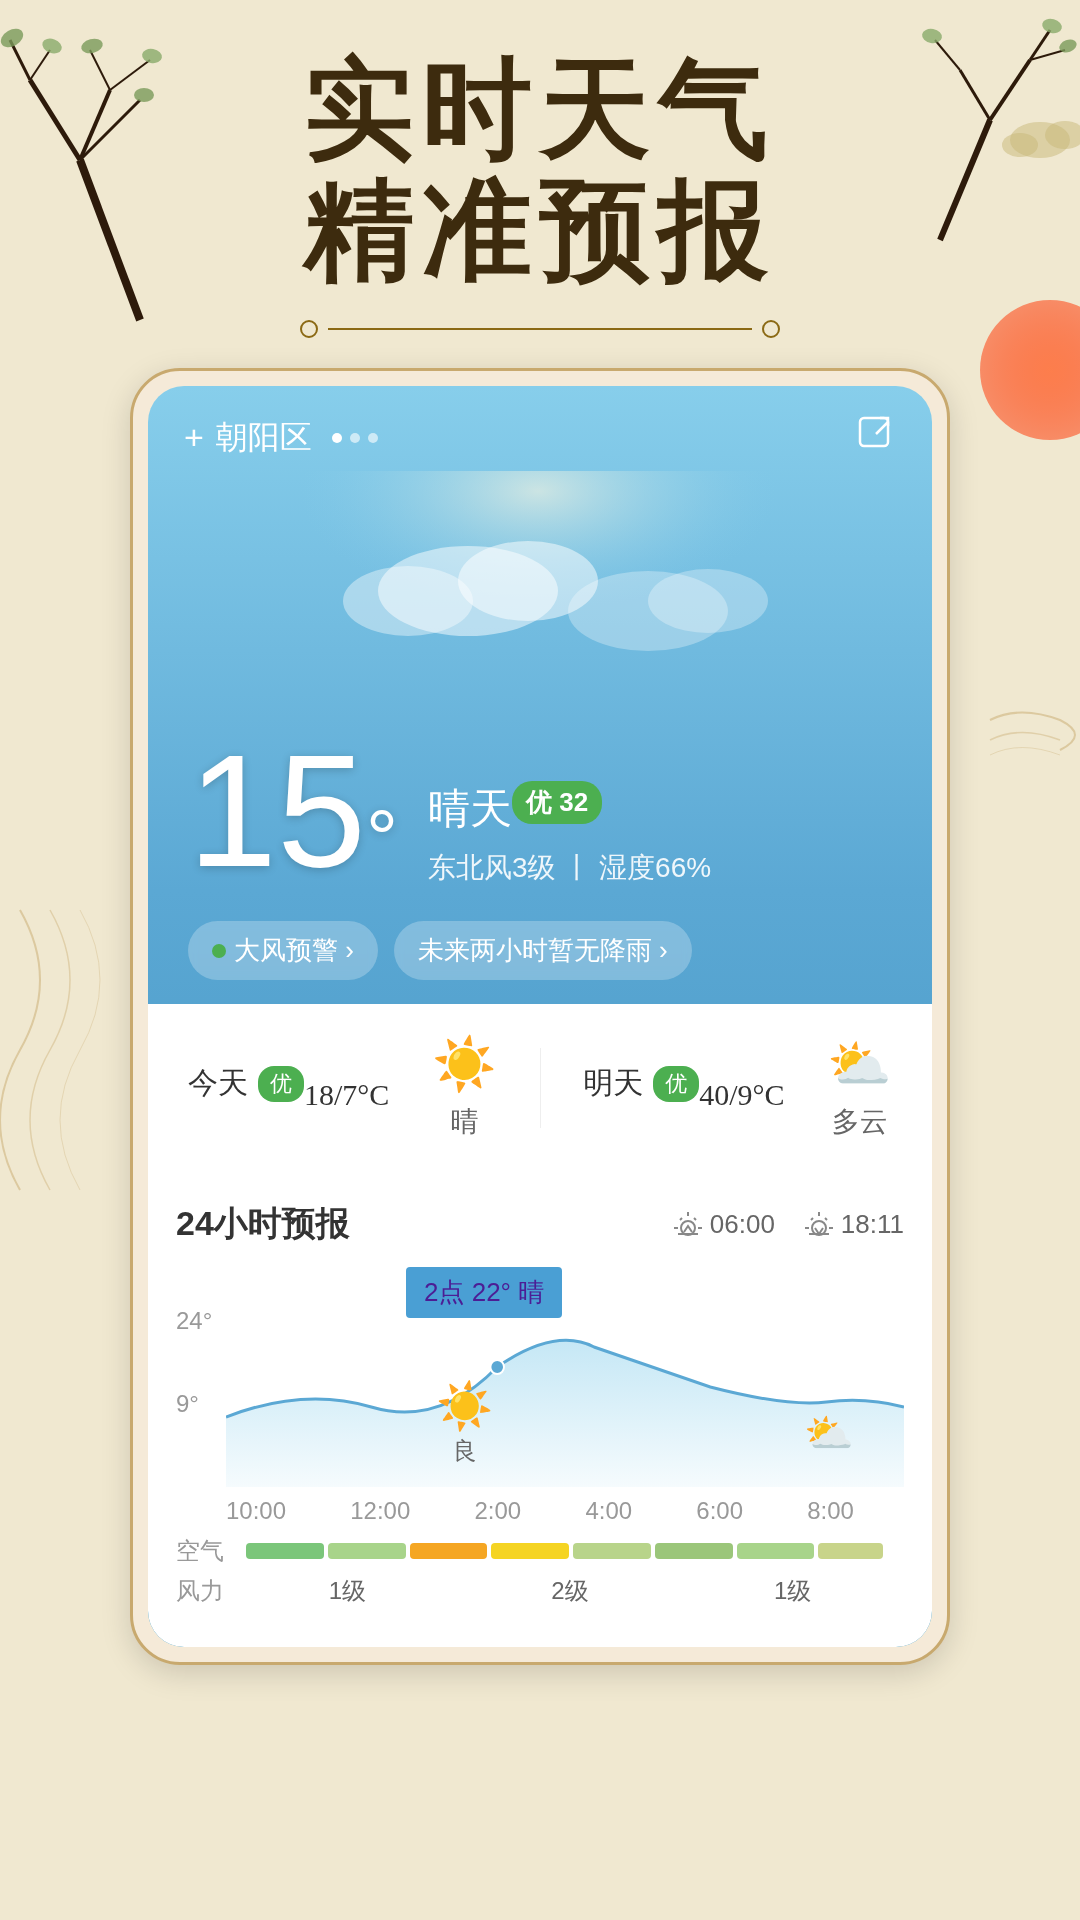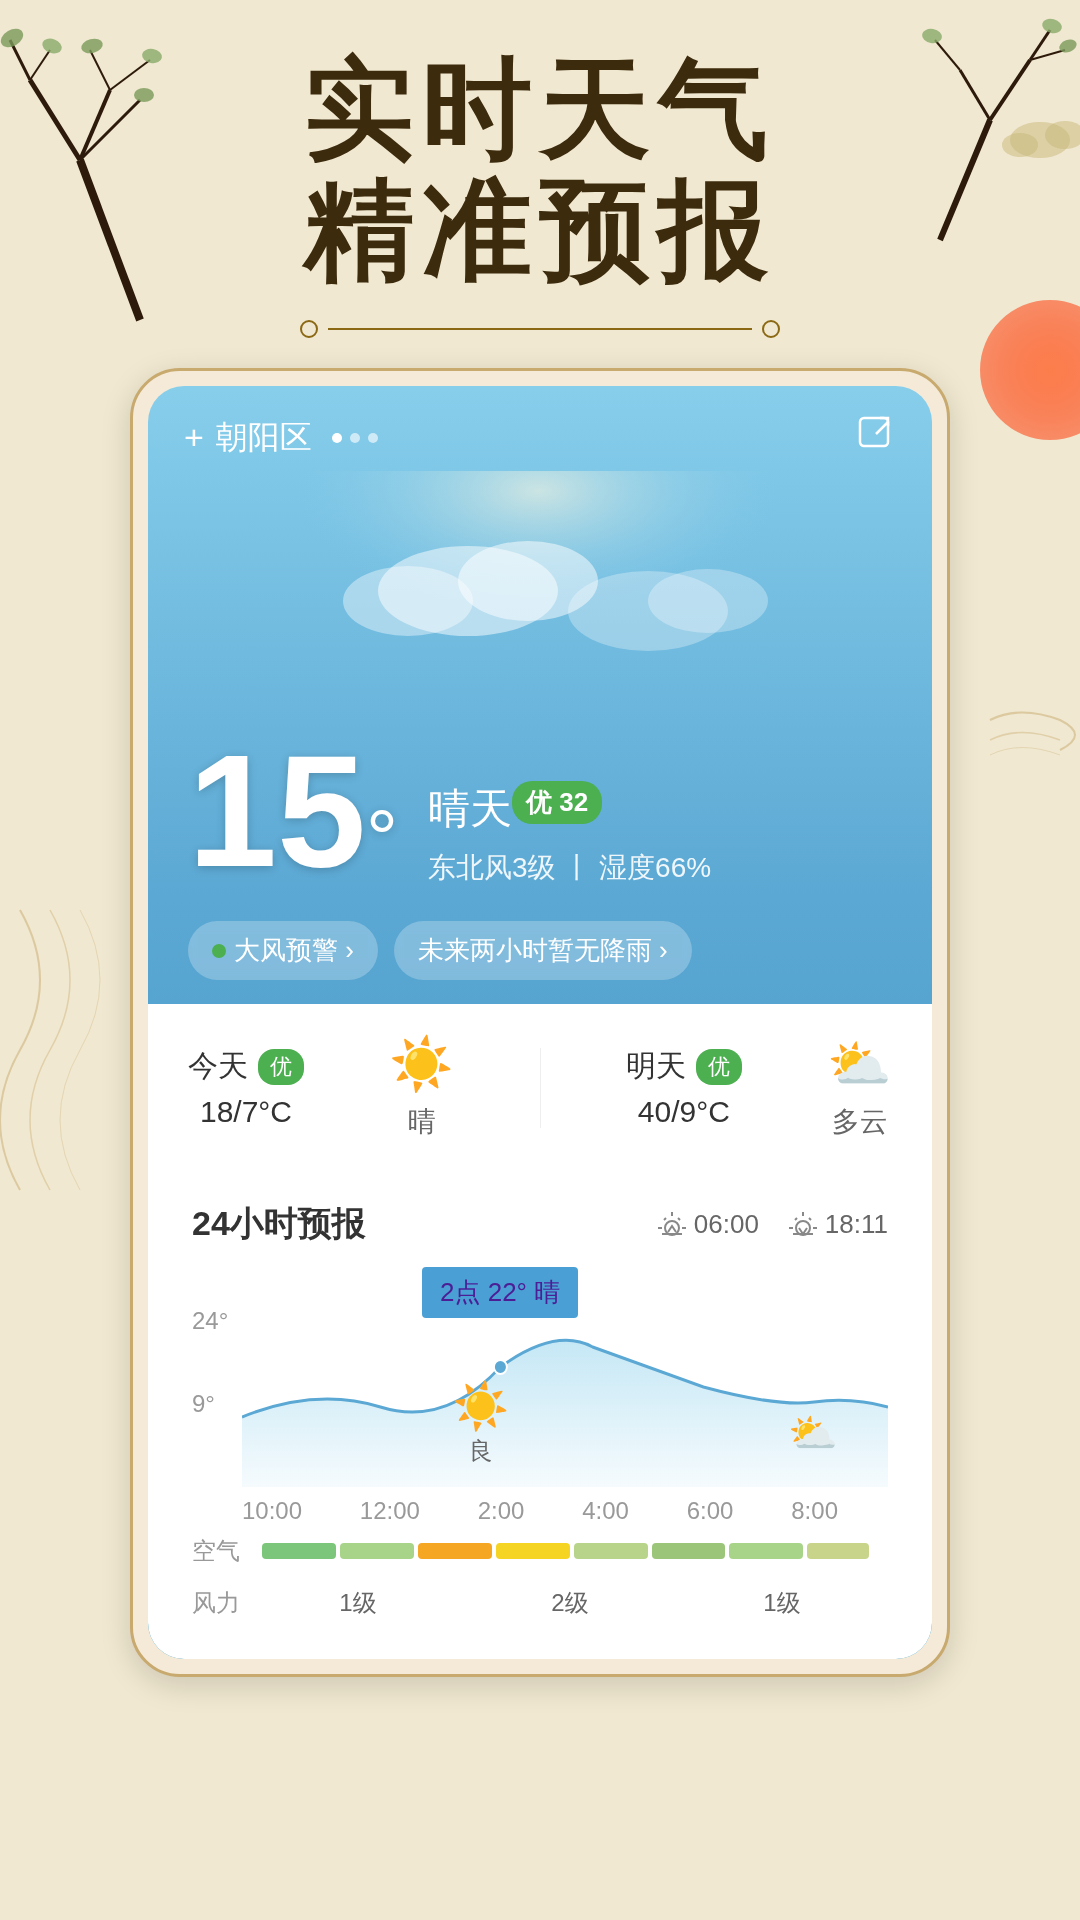"15" .big-temp { font-weight: 700 -> 400 }
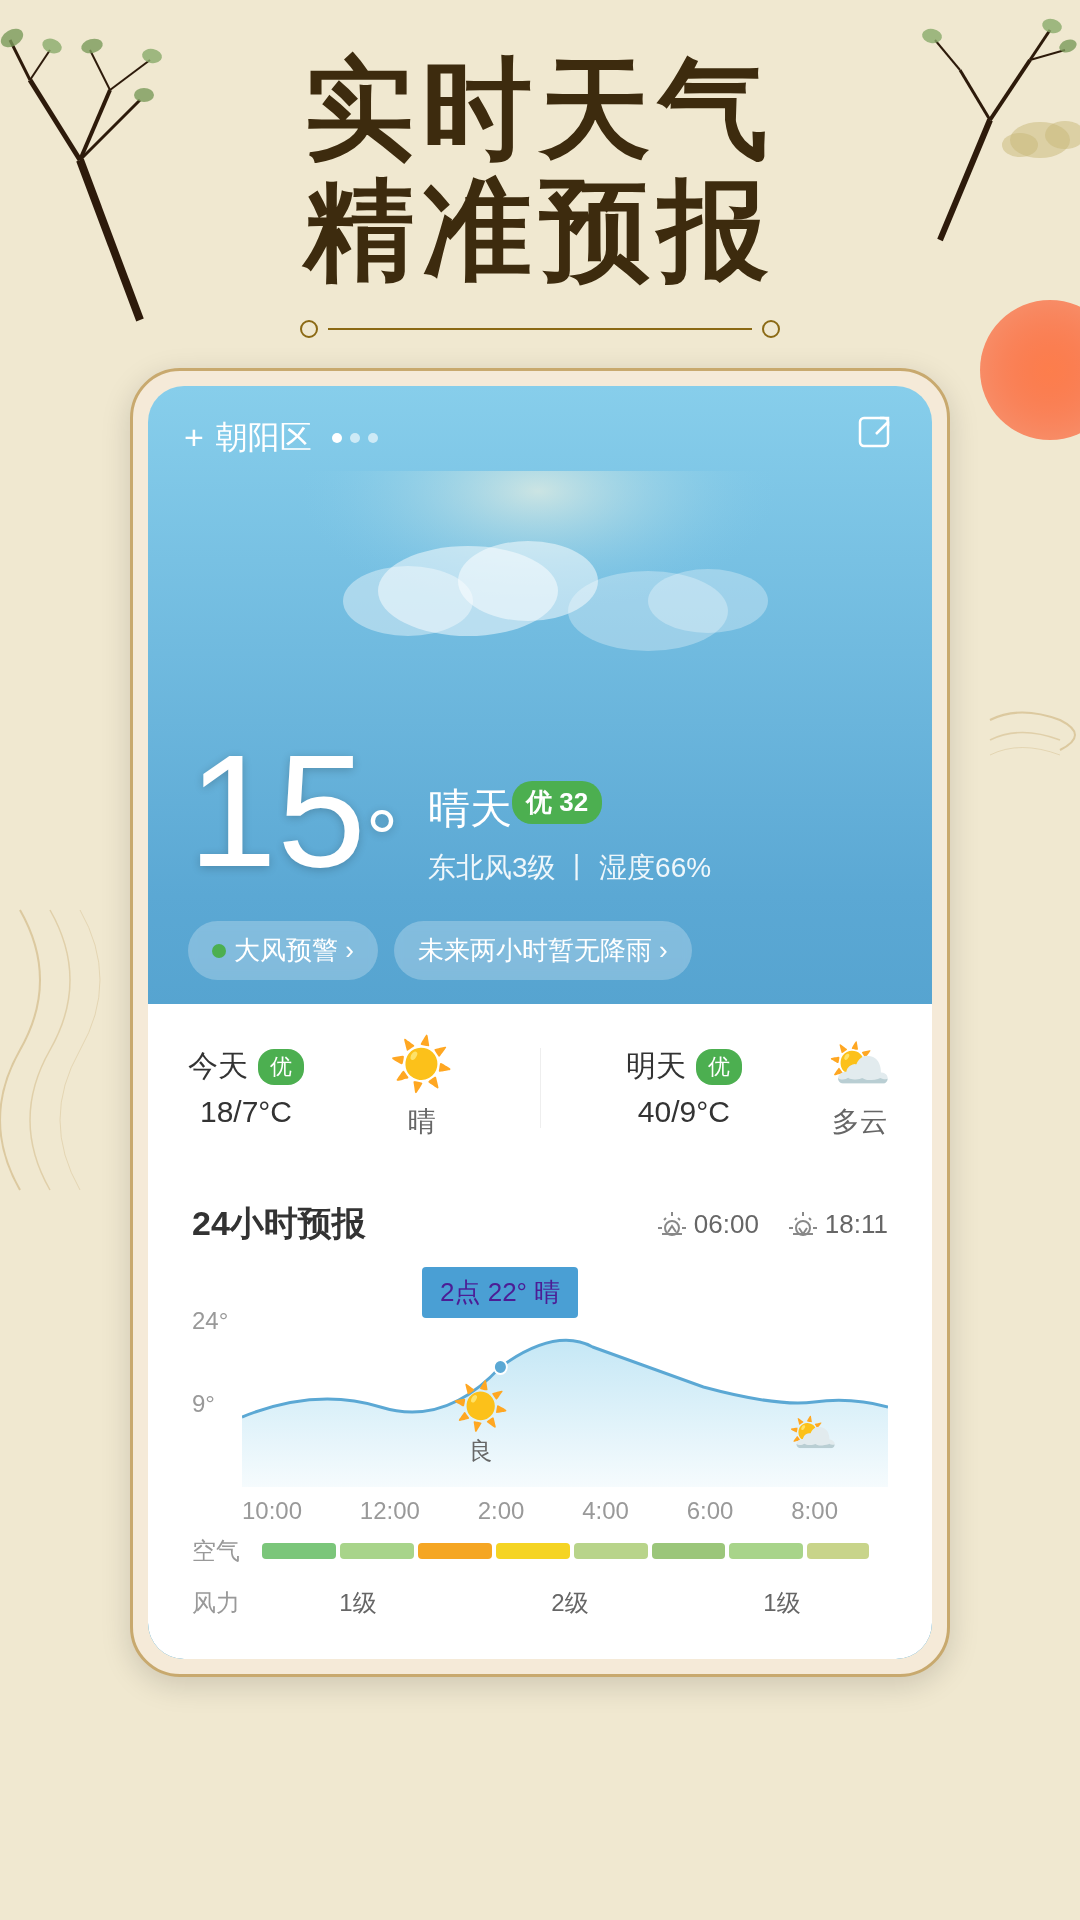"今天" .daily-item { align-items: center -> flex-end; flex-direction: column -> row; font-family: none -> Liberation Serif, serif }
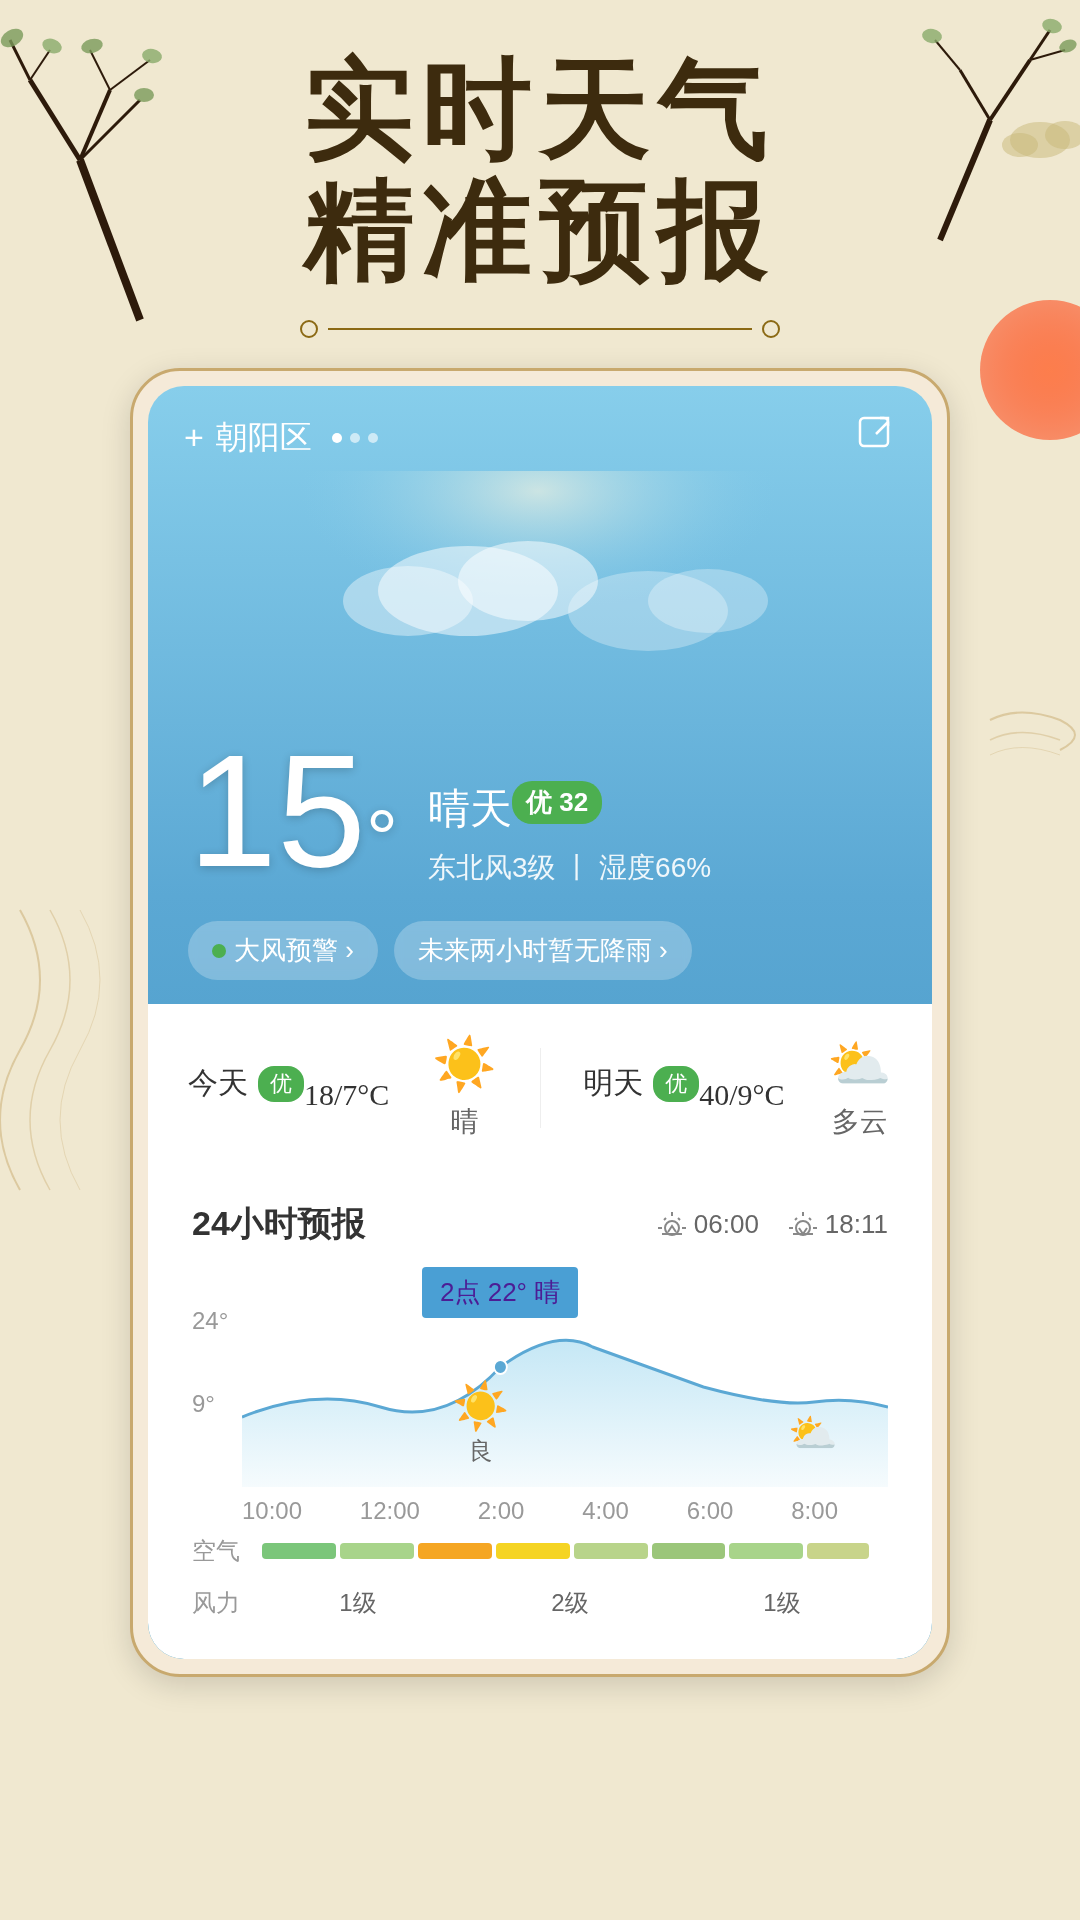"24小时预报" .forecast-24h { padding: 30px 44px 40px -> 30px 28px 40px }
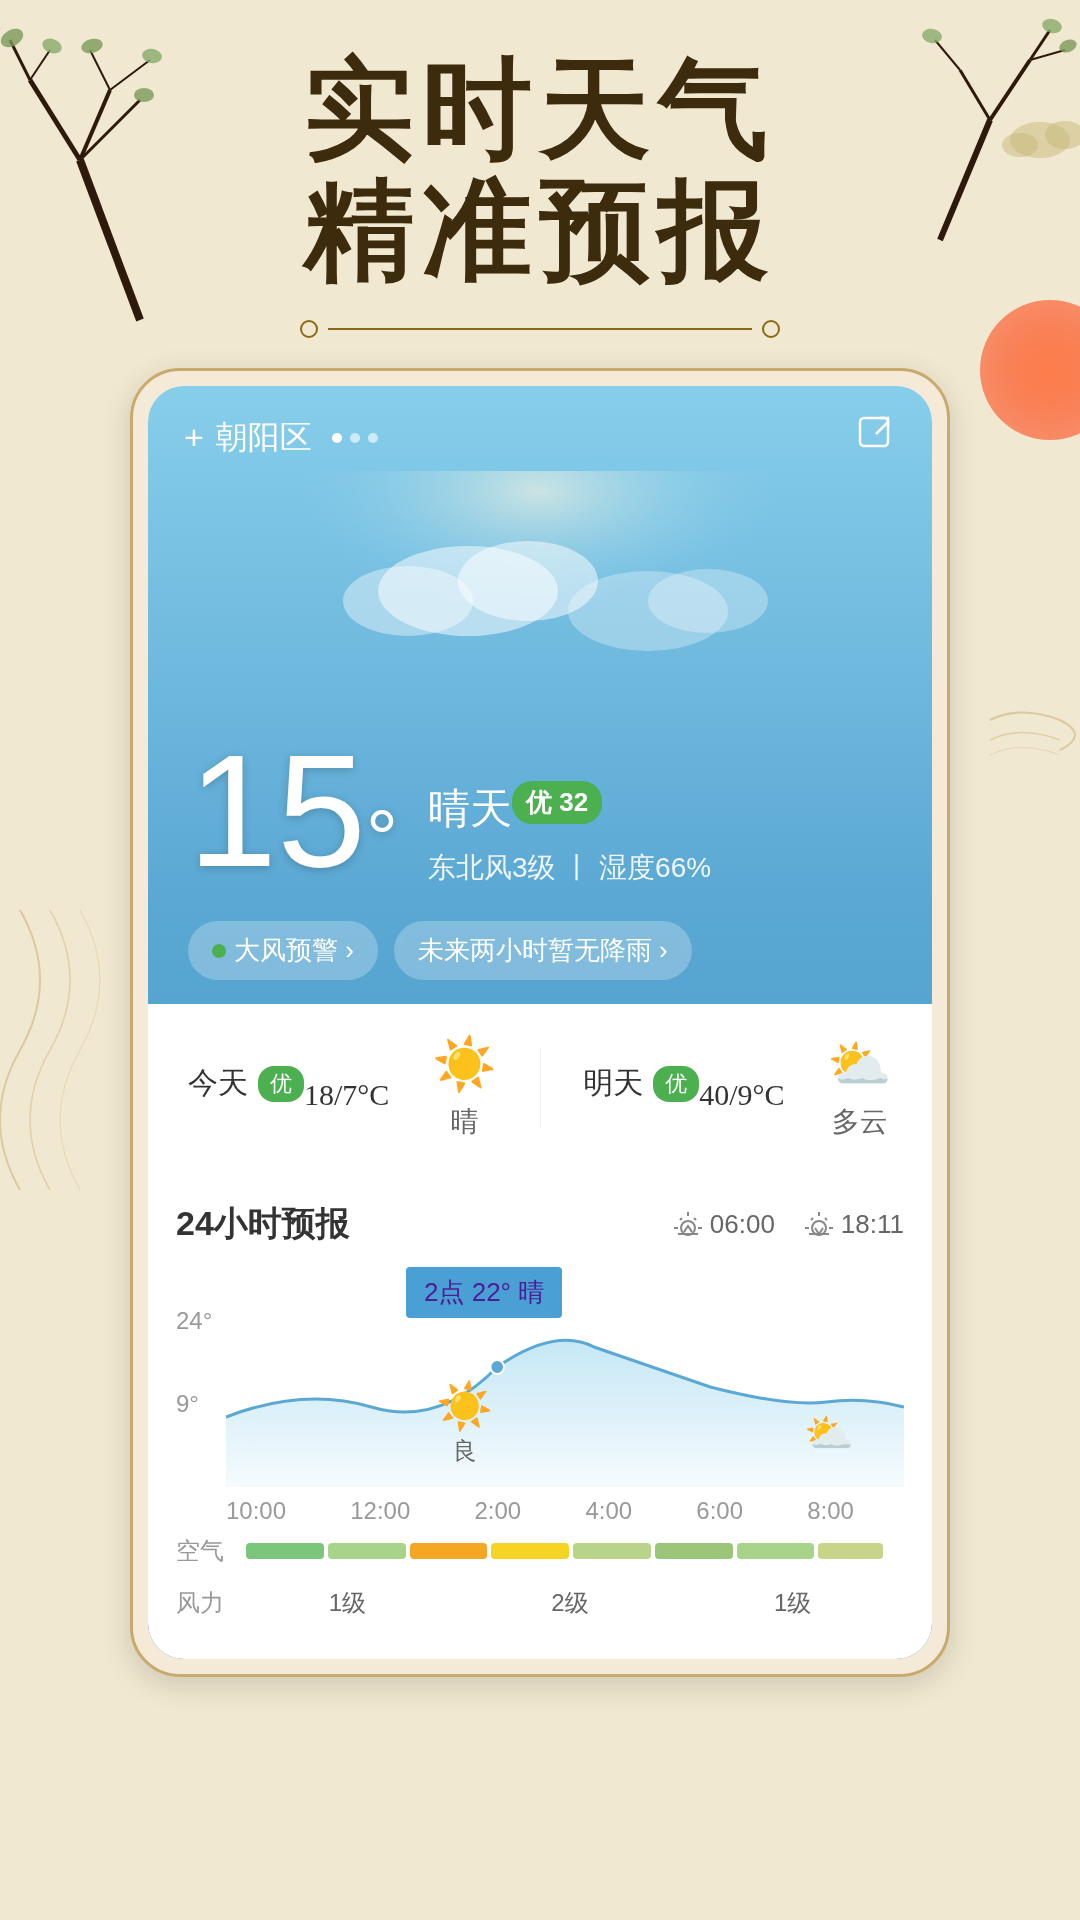"风力" .wind-row { margin-top: 20px -> 8px }
